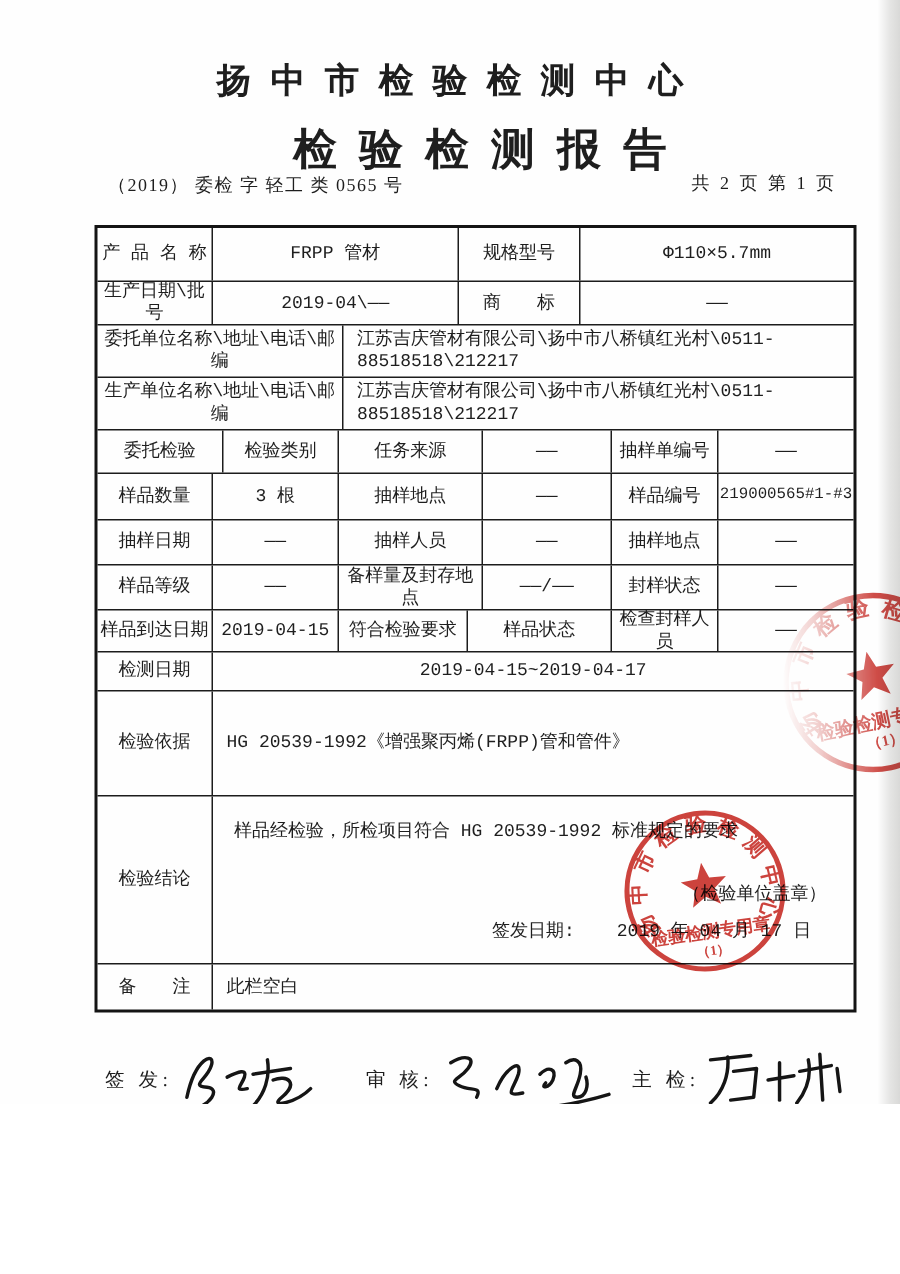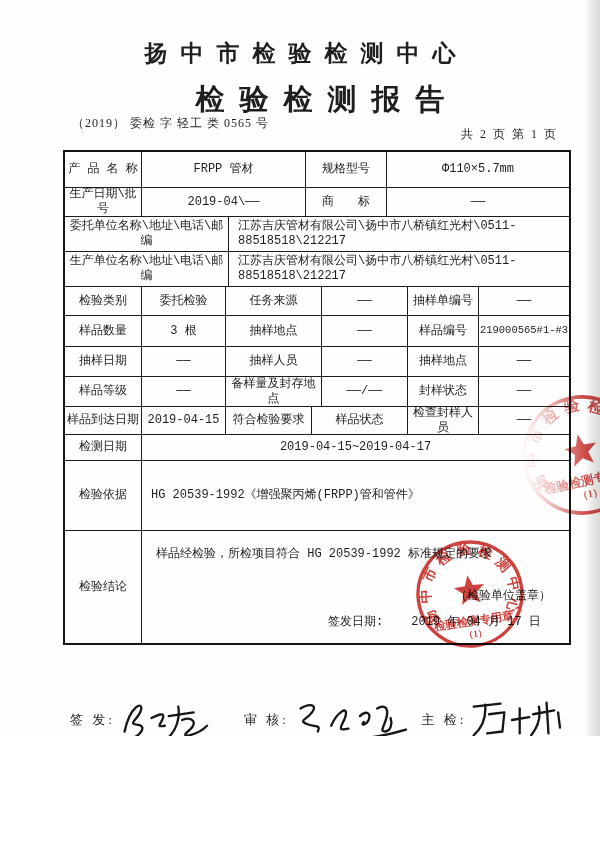"共 2 页 第 1" .page-no { margin-top: 12px -> none }
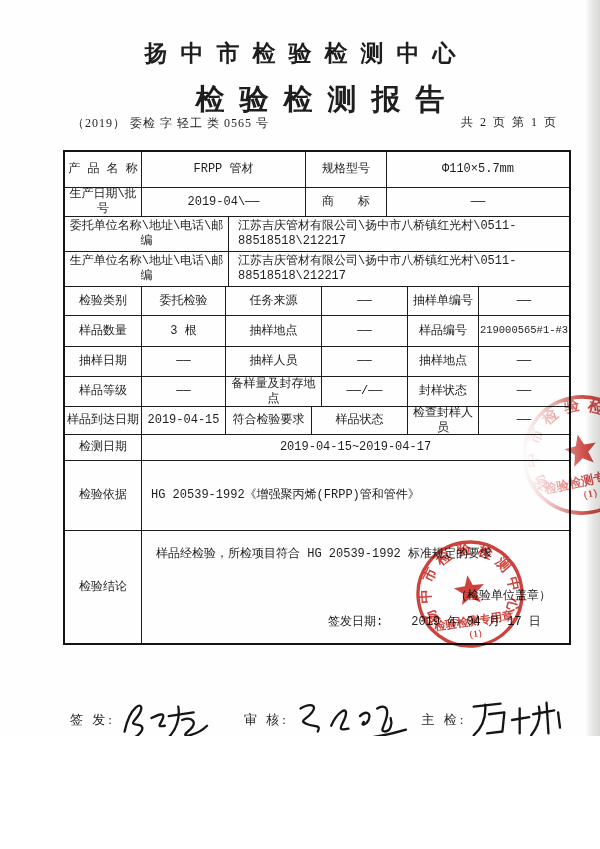"检验类别" div.td { order: before "委托检验" -> after "委托检验" }
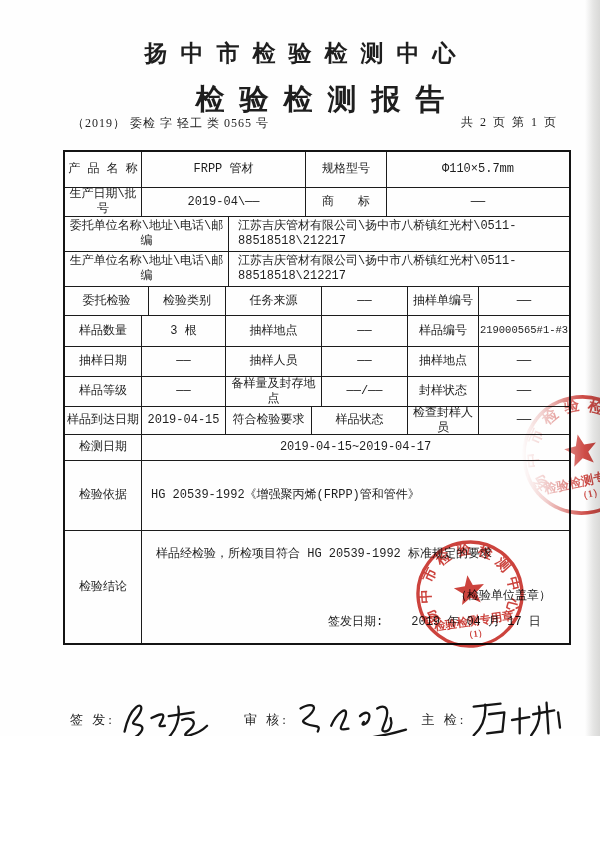"备 注" div.tr { html: none -> <div> <div>备 注</div> <div>此栏空白</div> </div> }
